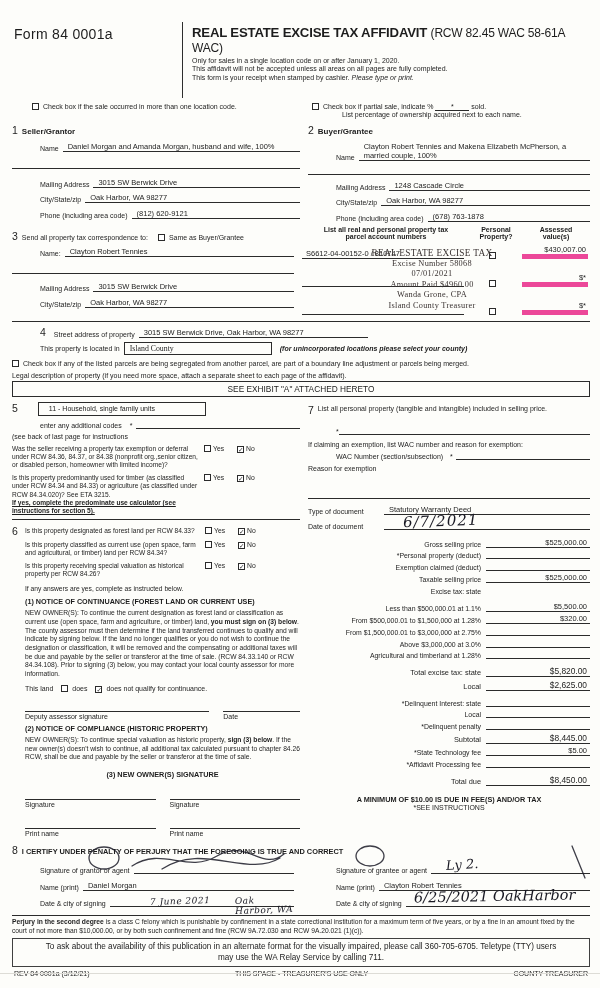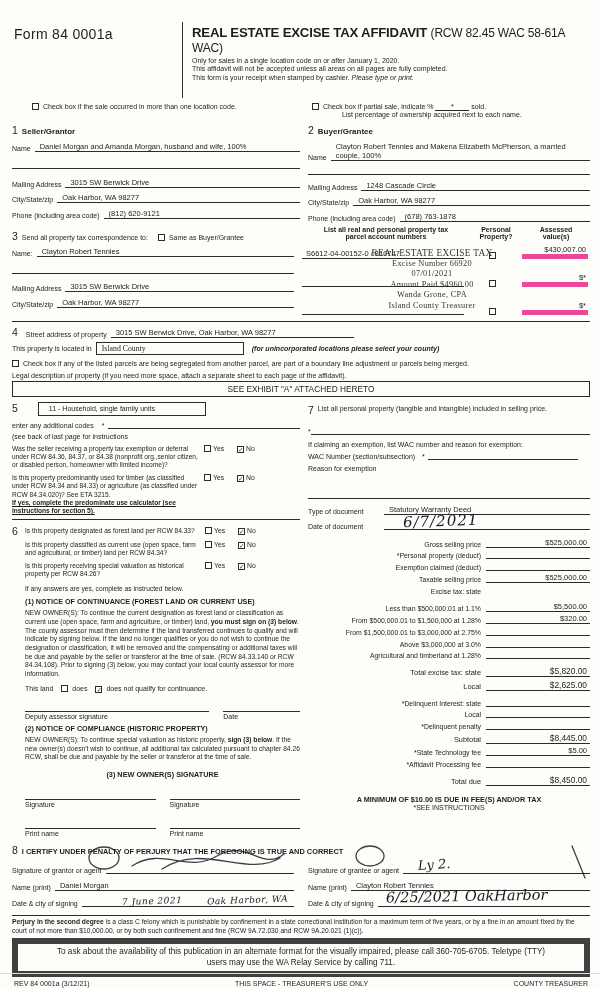"Daniel Morgan and Amanda Morgan," .frow { margin-left: none -> 28px }
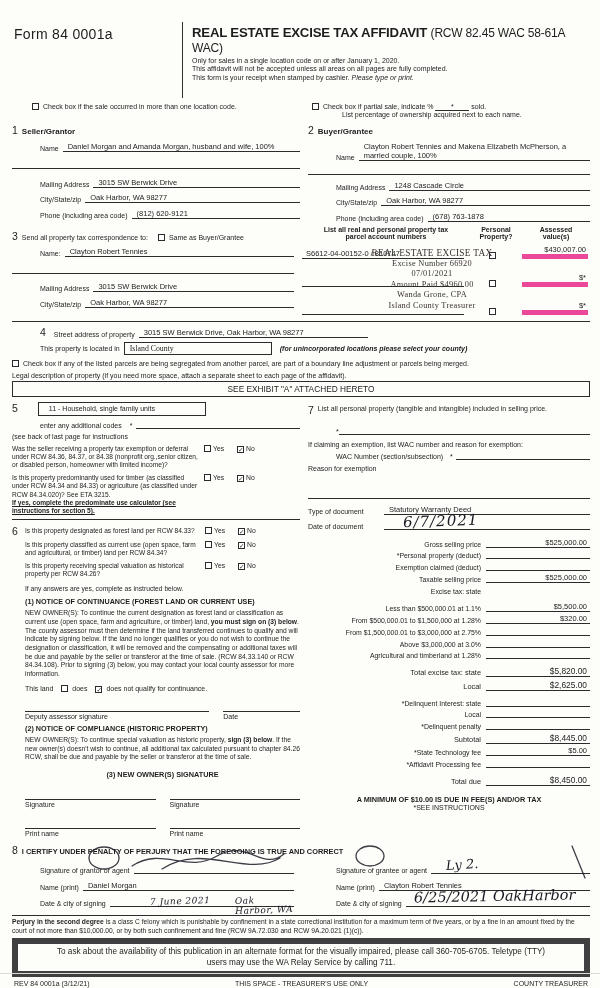"Excise Number 66920" div.stamp-line { text: 66920 -> 58068 }
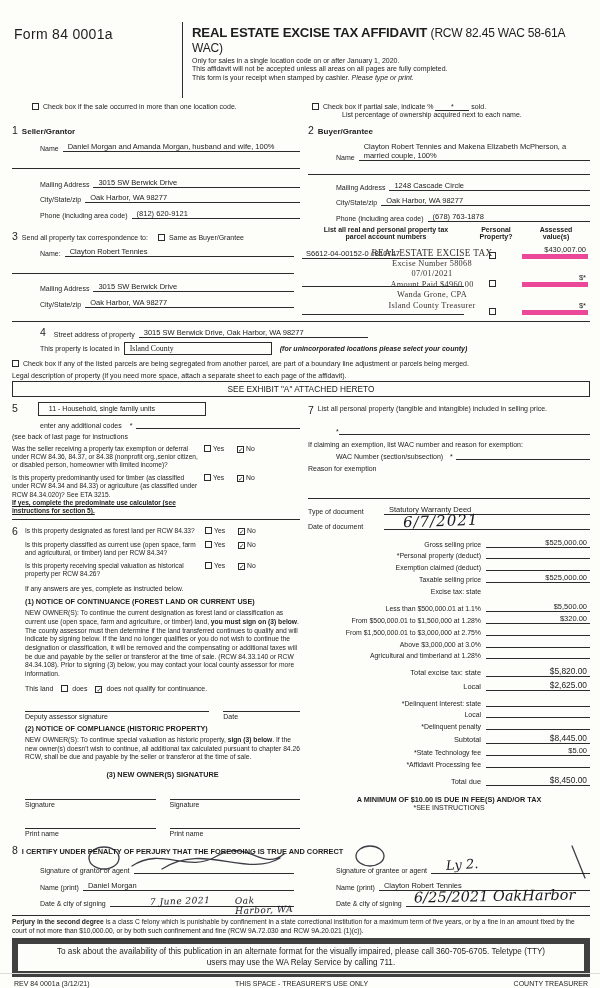"To ask about the availability" .accbox { border: 6px solid #404040 -> 1px solid #404040 }
